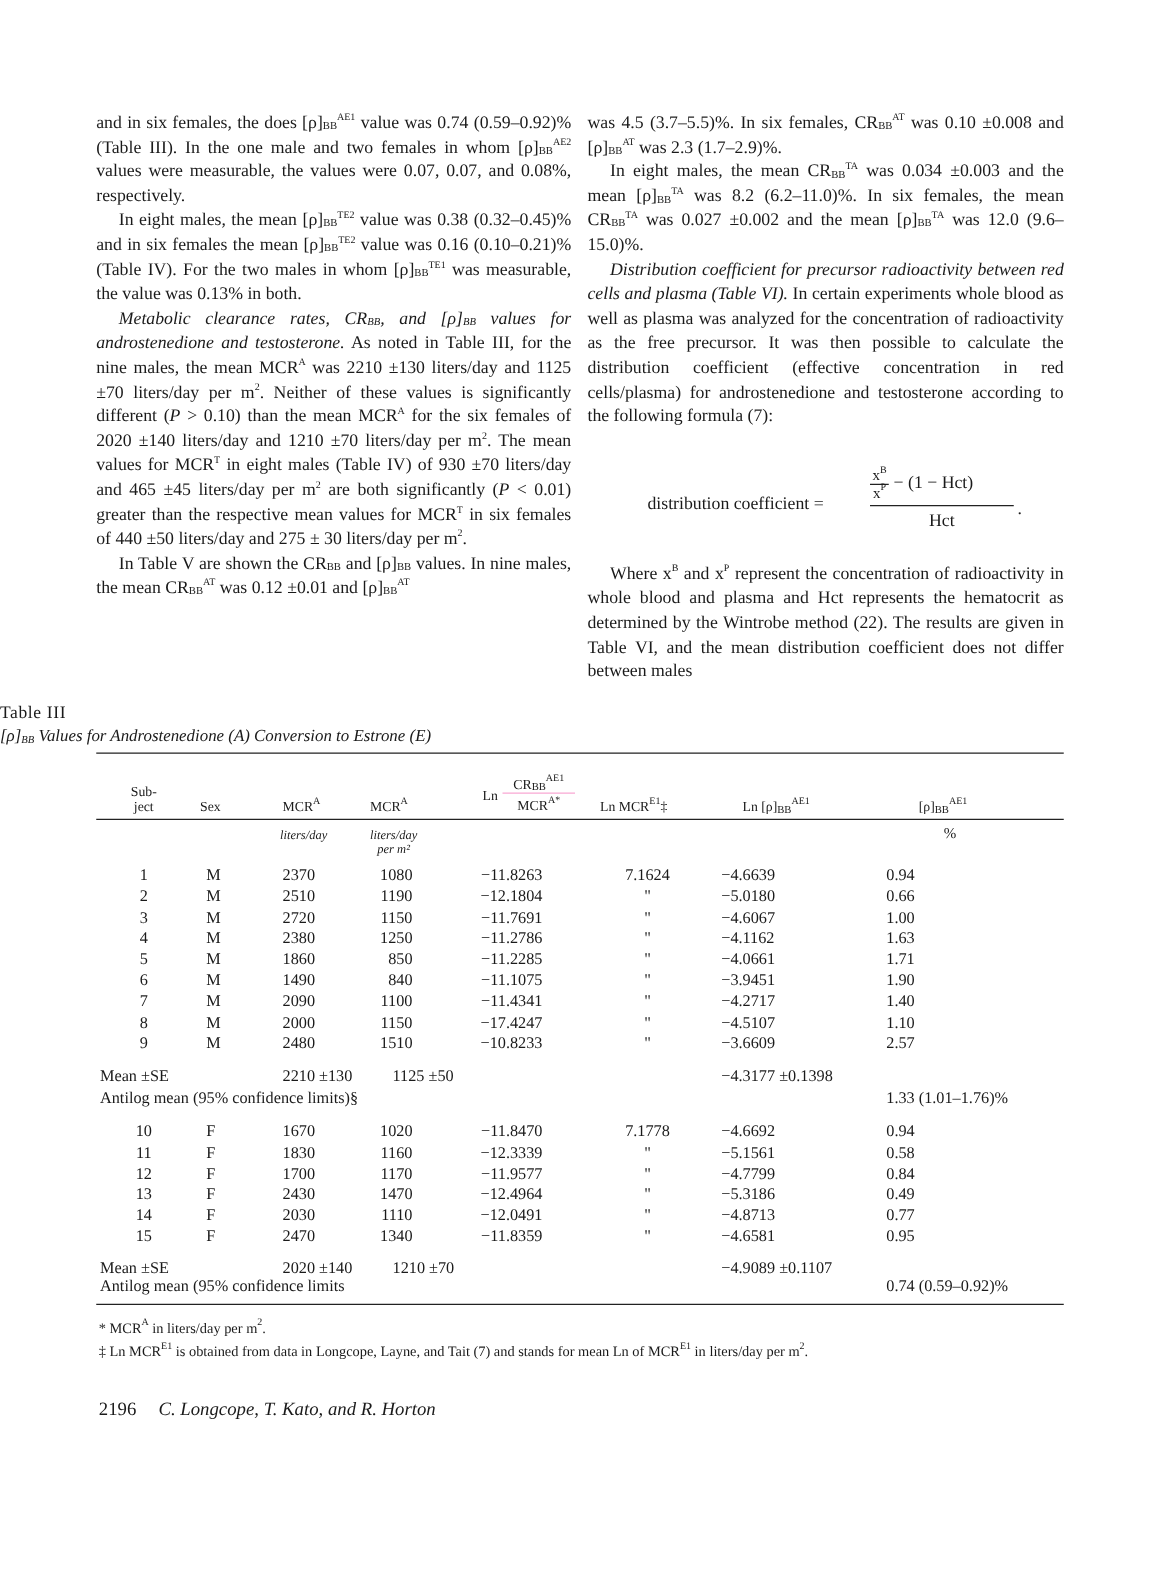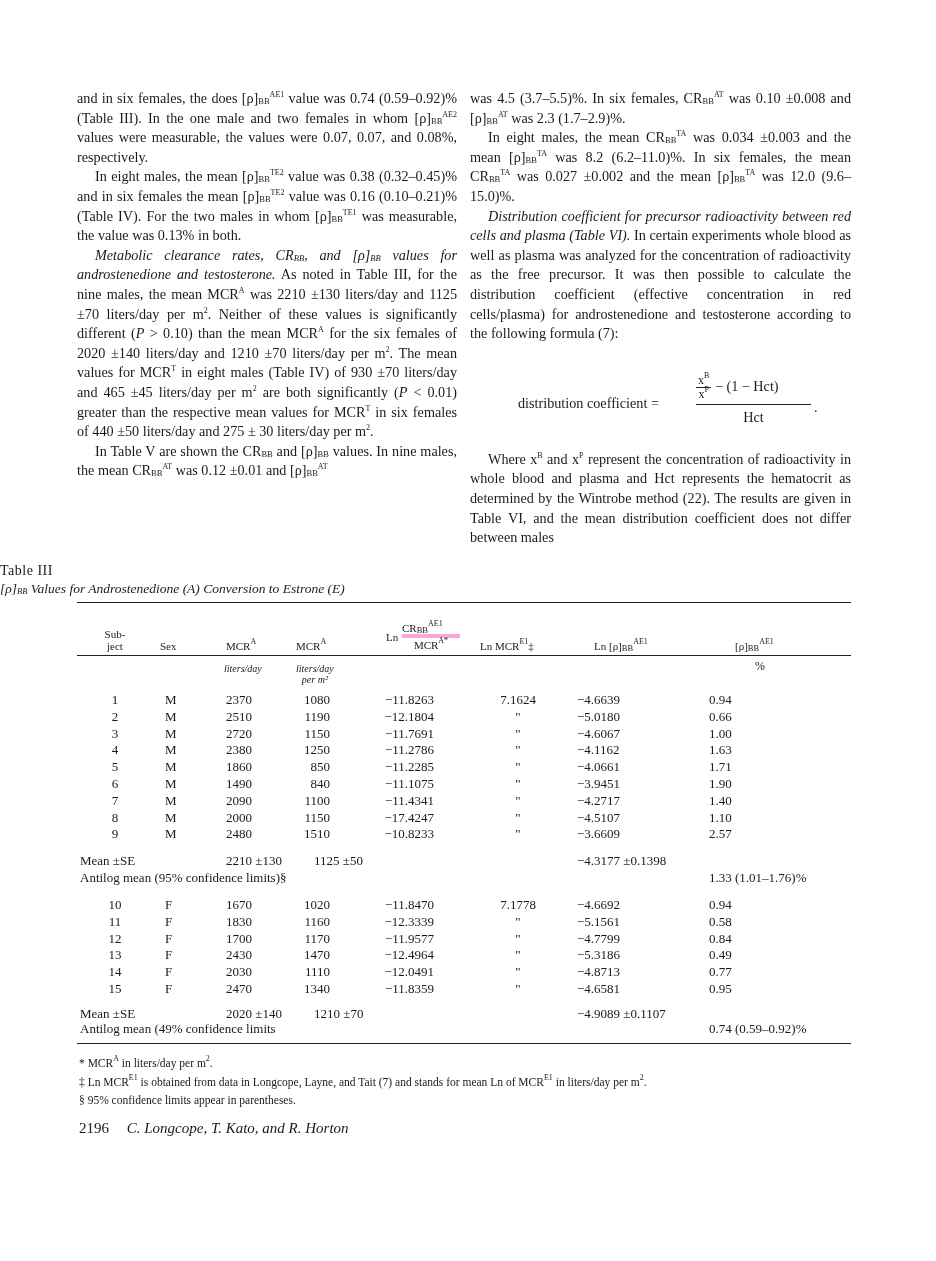"CRBBAE1" span { border-bottom: 4px solid #f9a8d4 -> 1px solid #f9a8d4; text-align: none -> center }
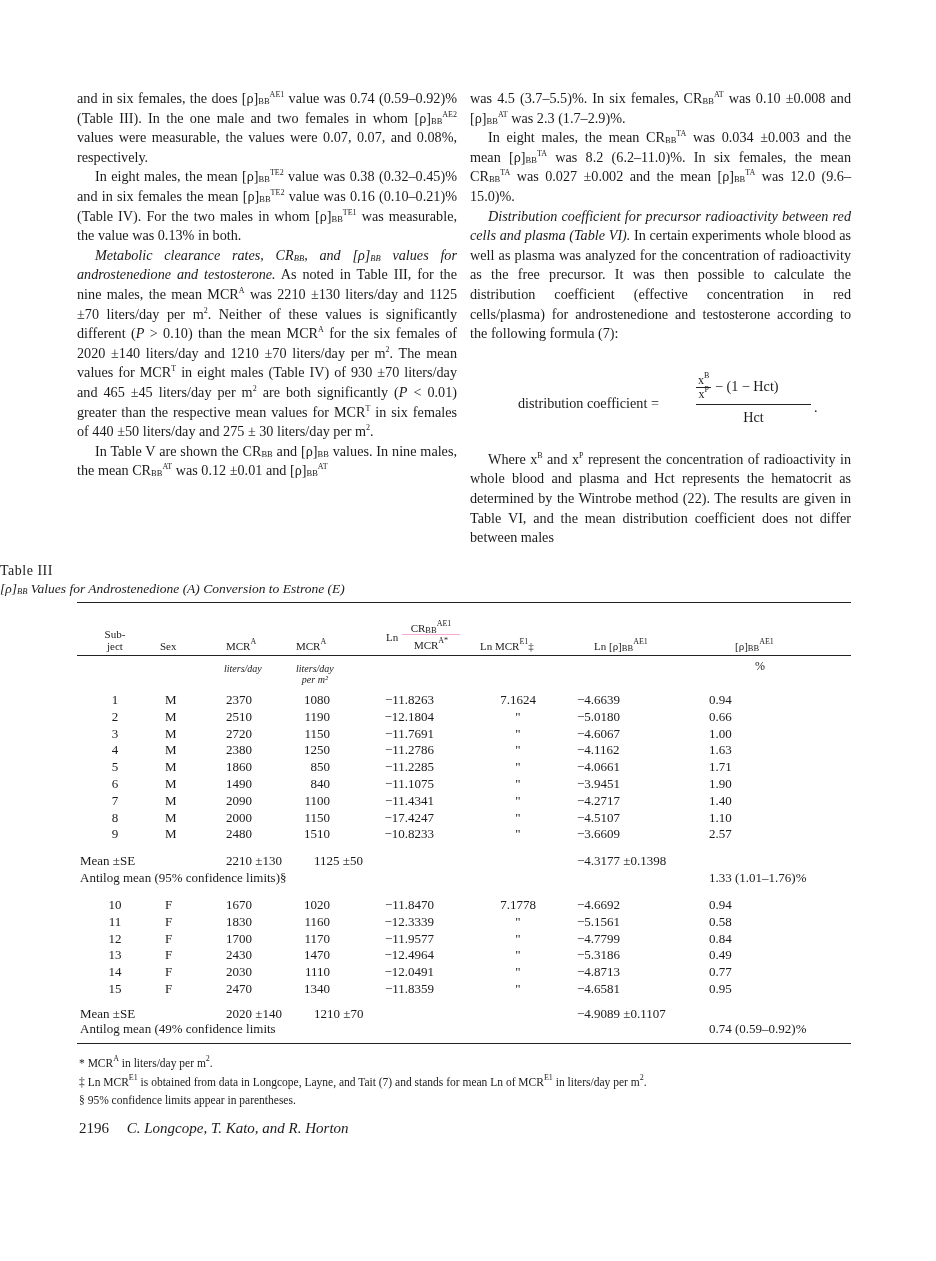"Antilog mean (49% confidence limits" span { text: 49% -> 95% }
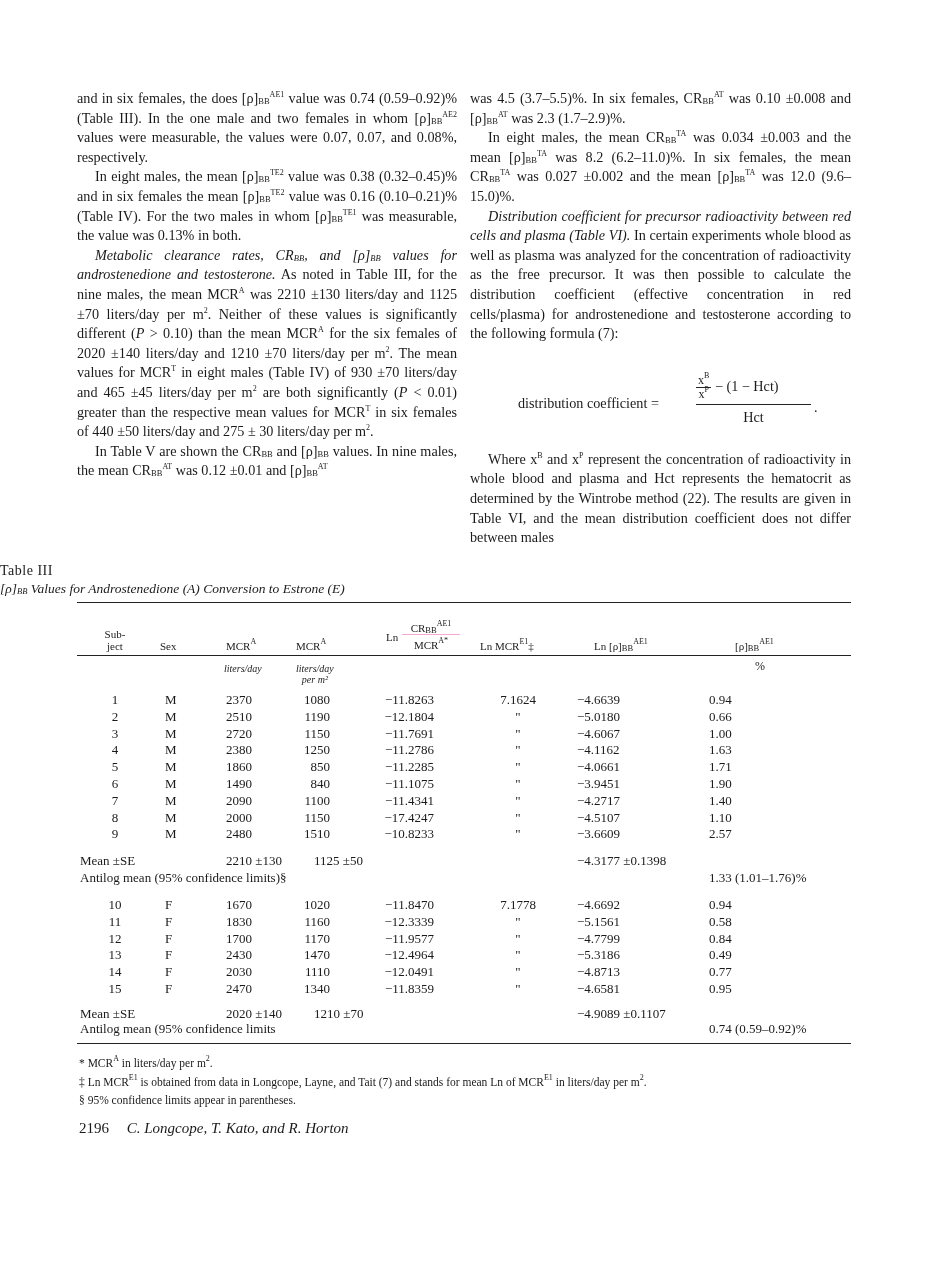"§ 95% confidence limits appear" p { html: <p><span>§</span><span> 95% confidence limits appear in parentheses.</span></p> -> none }
